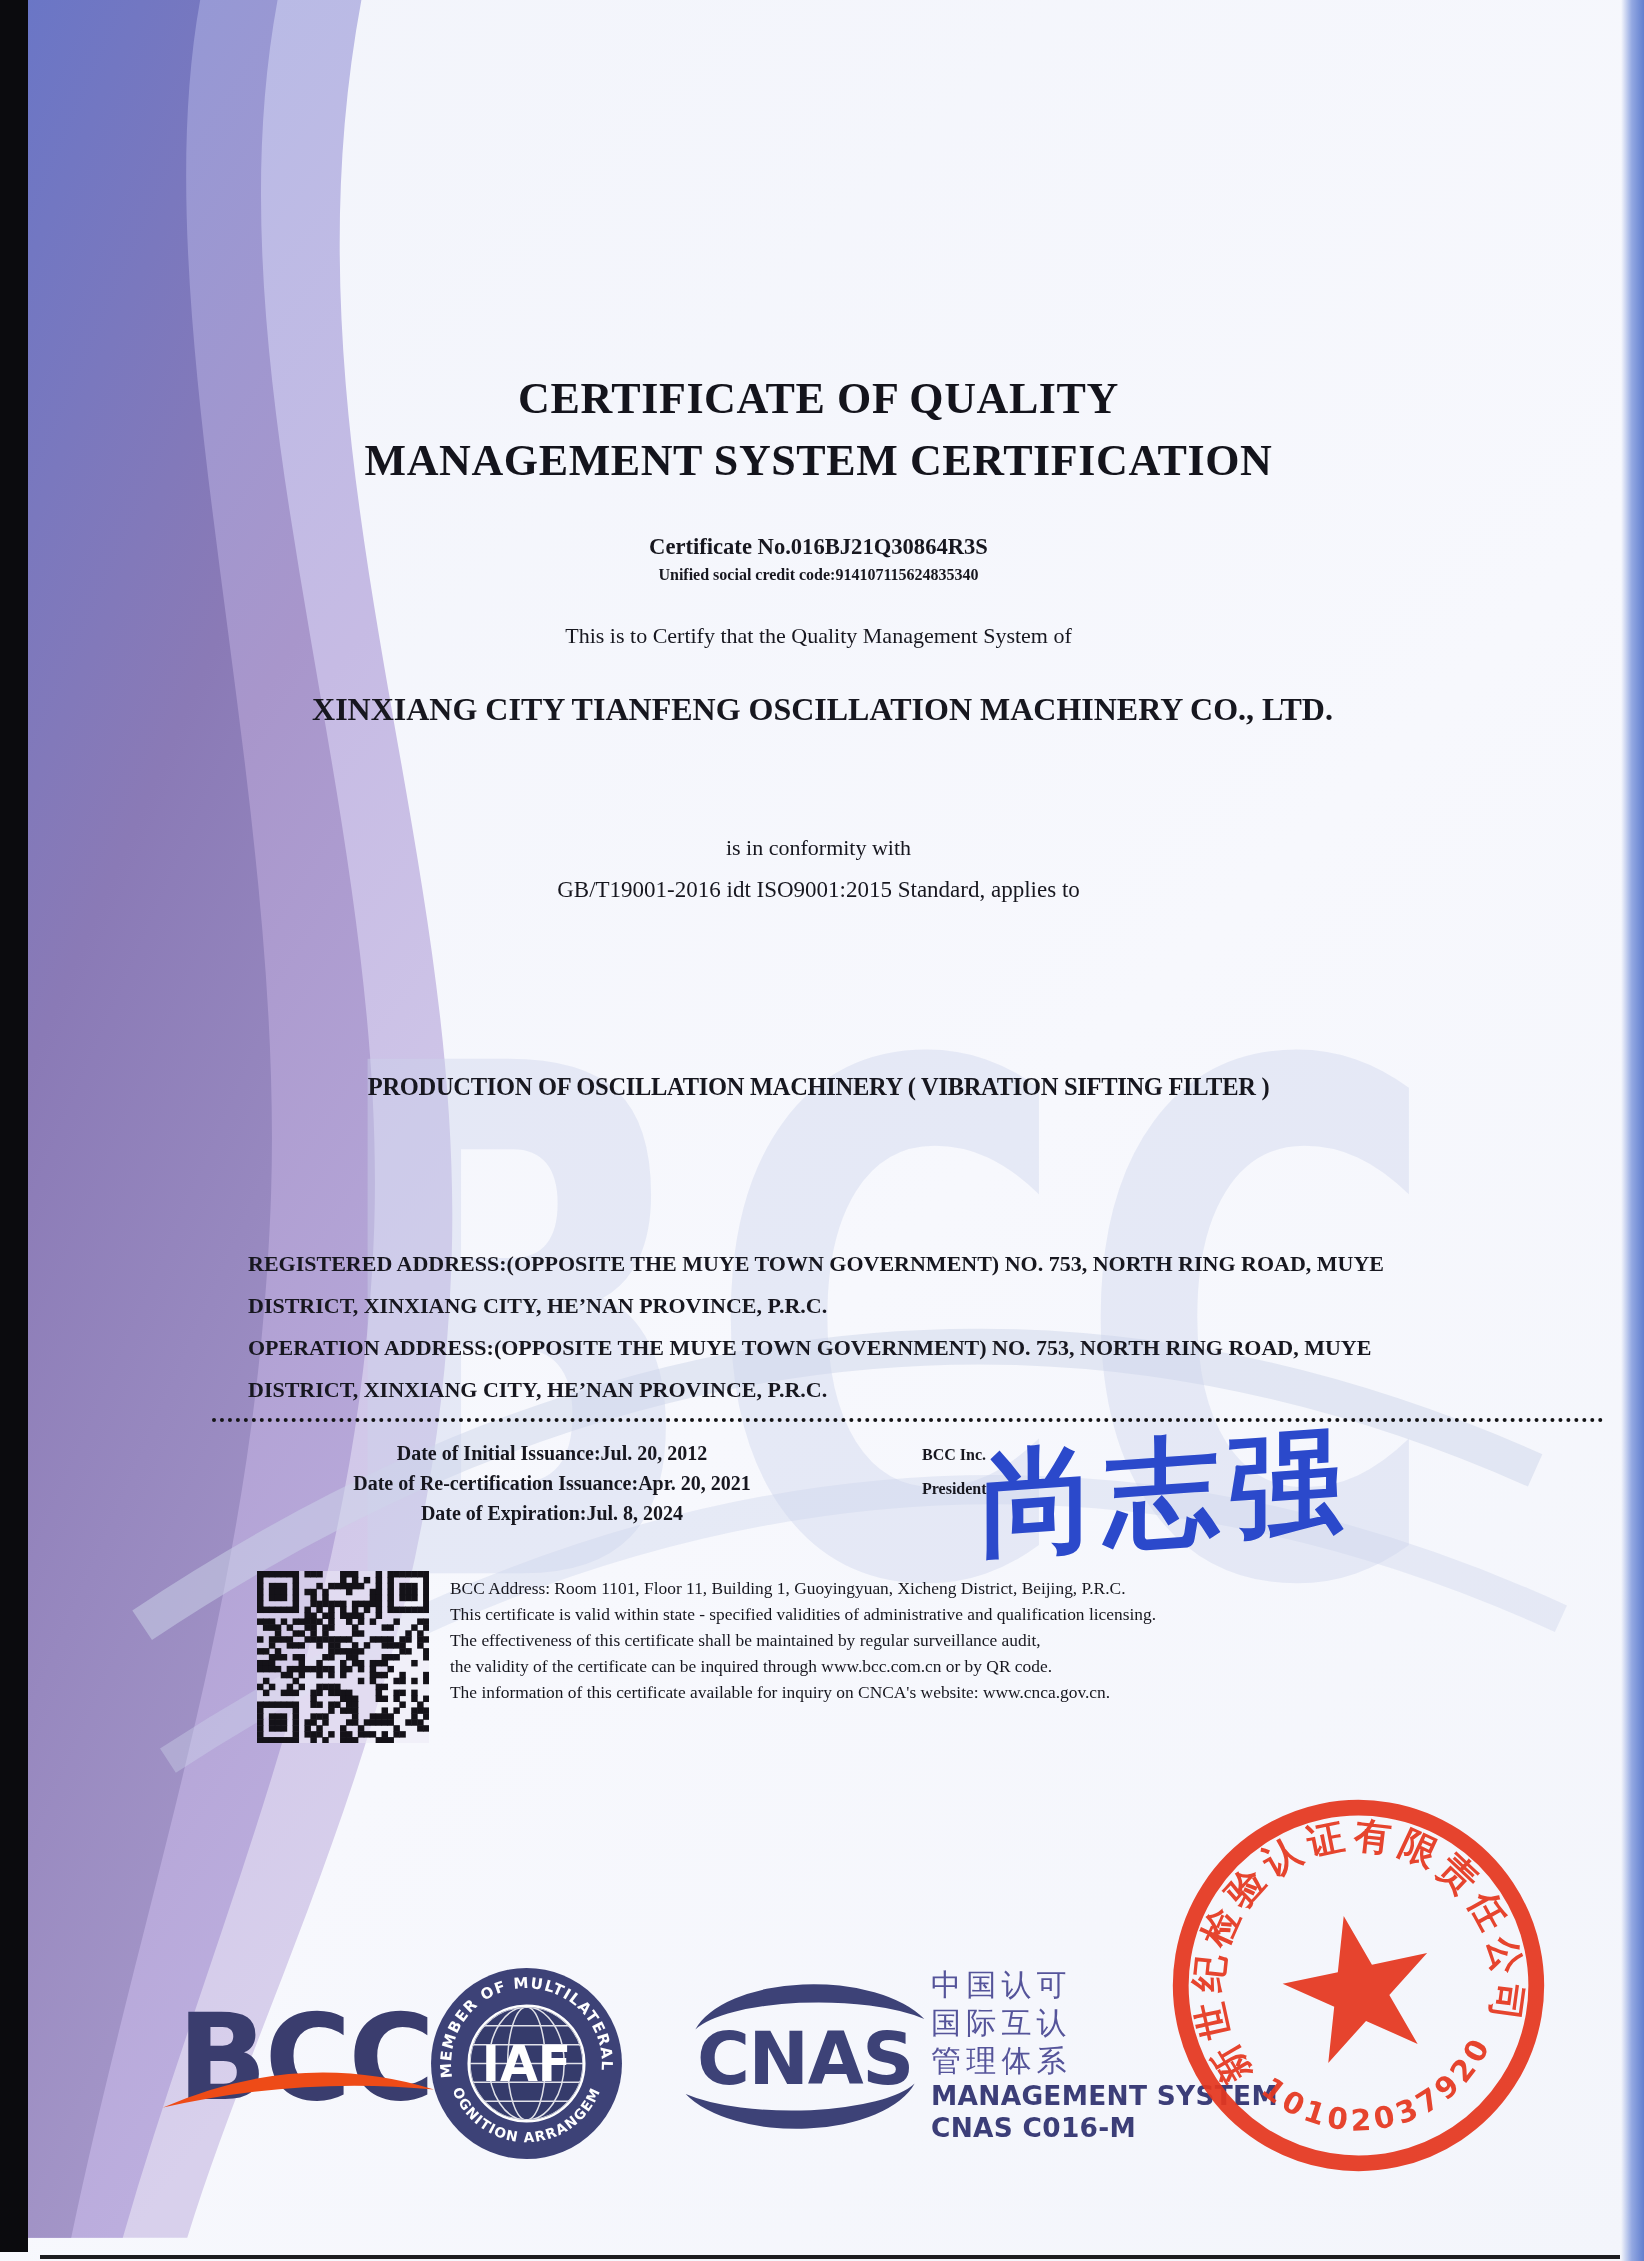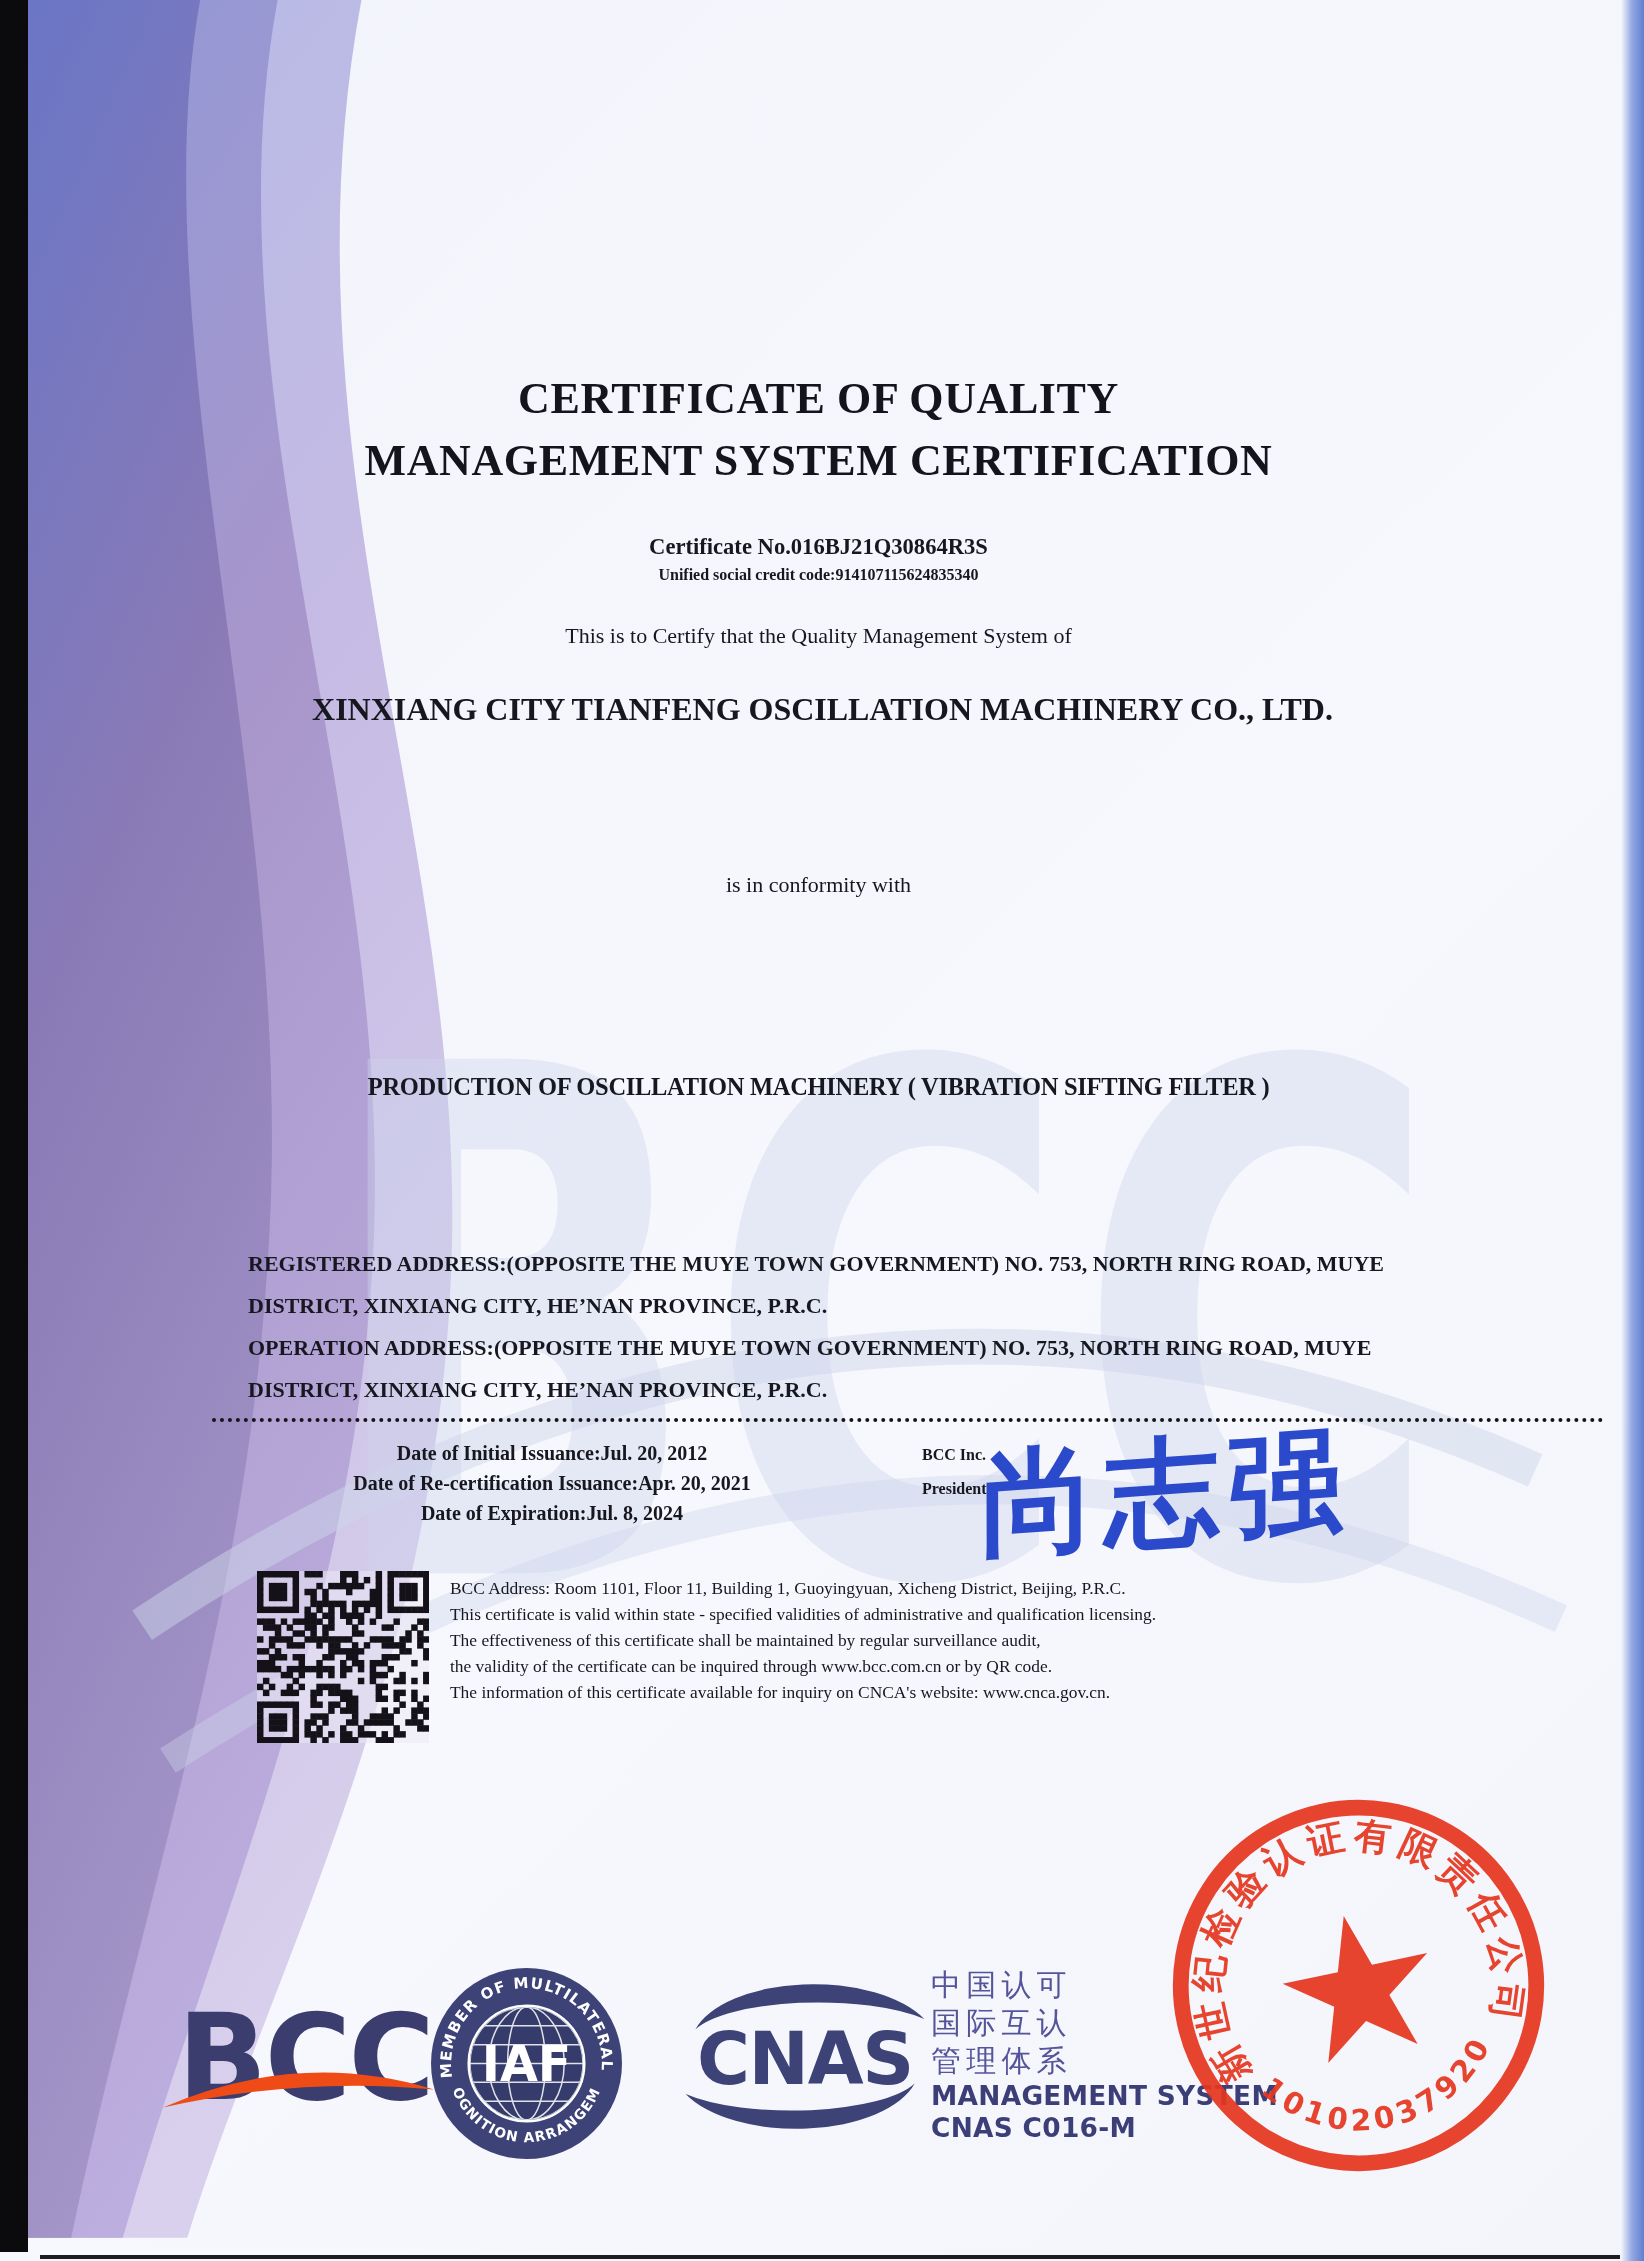"is in conformity with" .conformity { margin-top: 37px -> none }
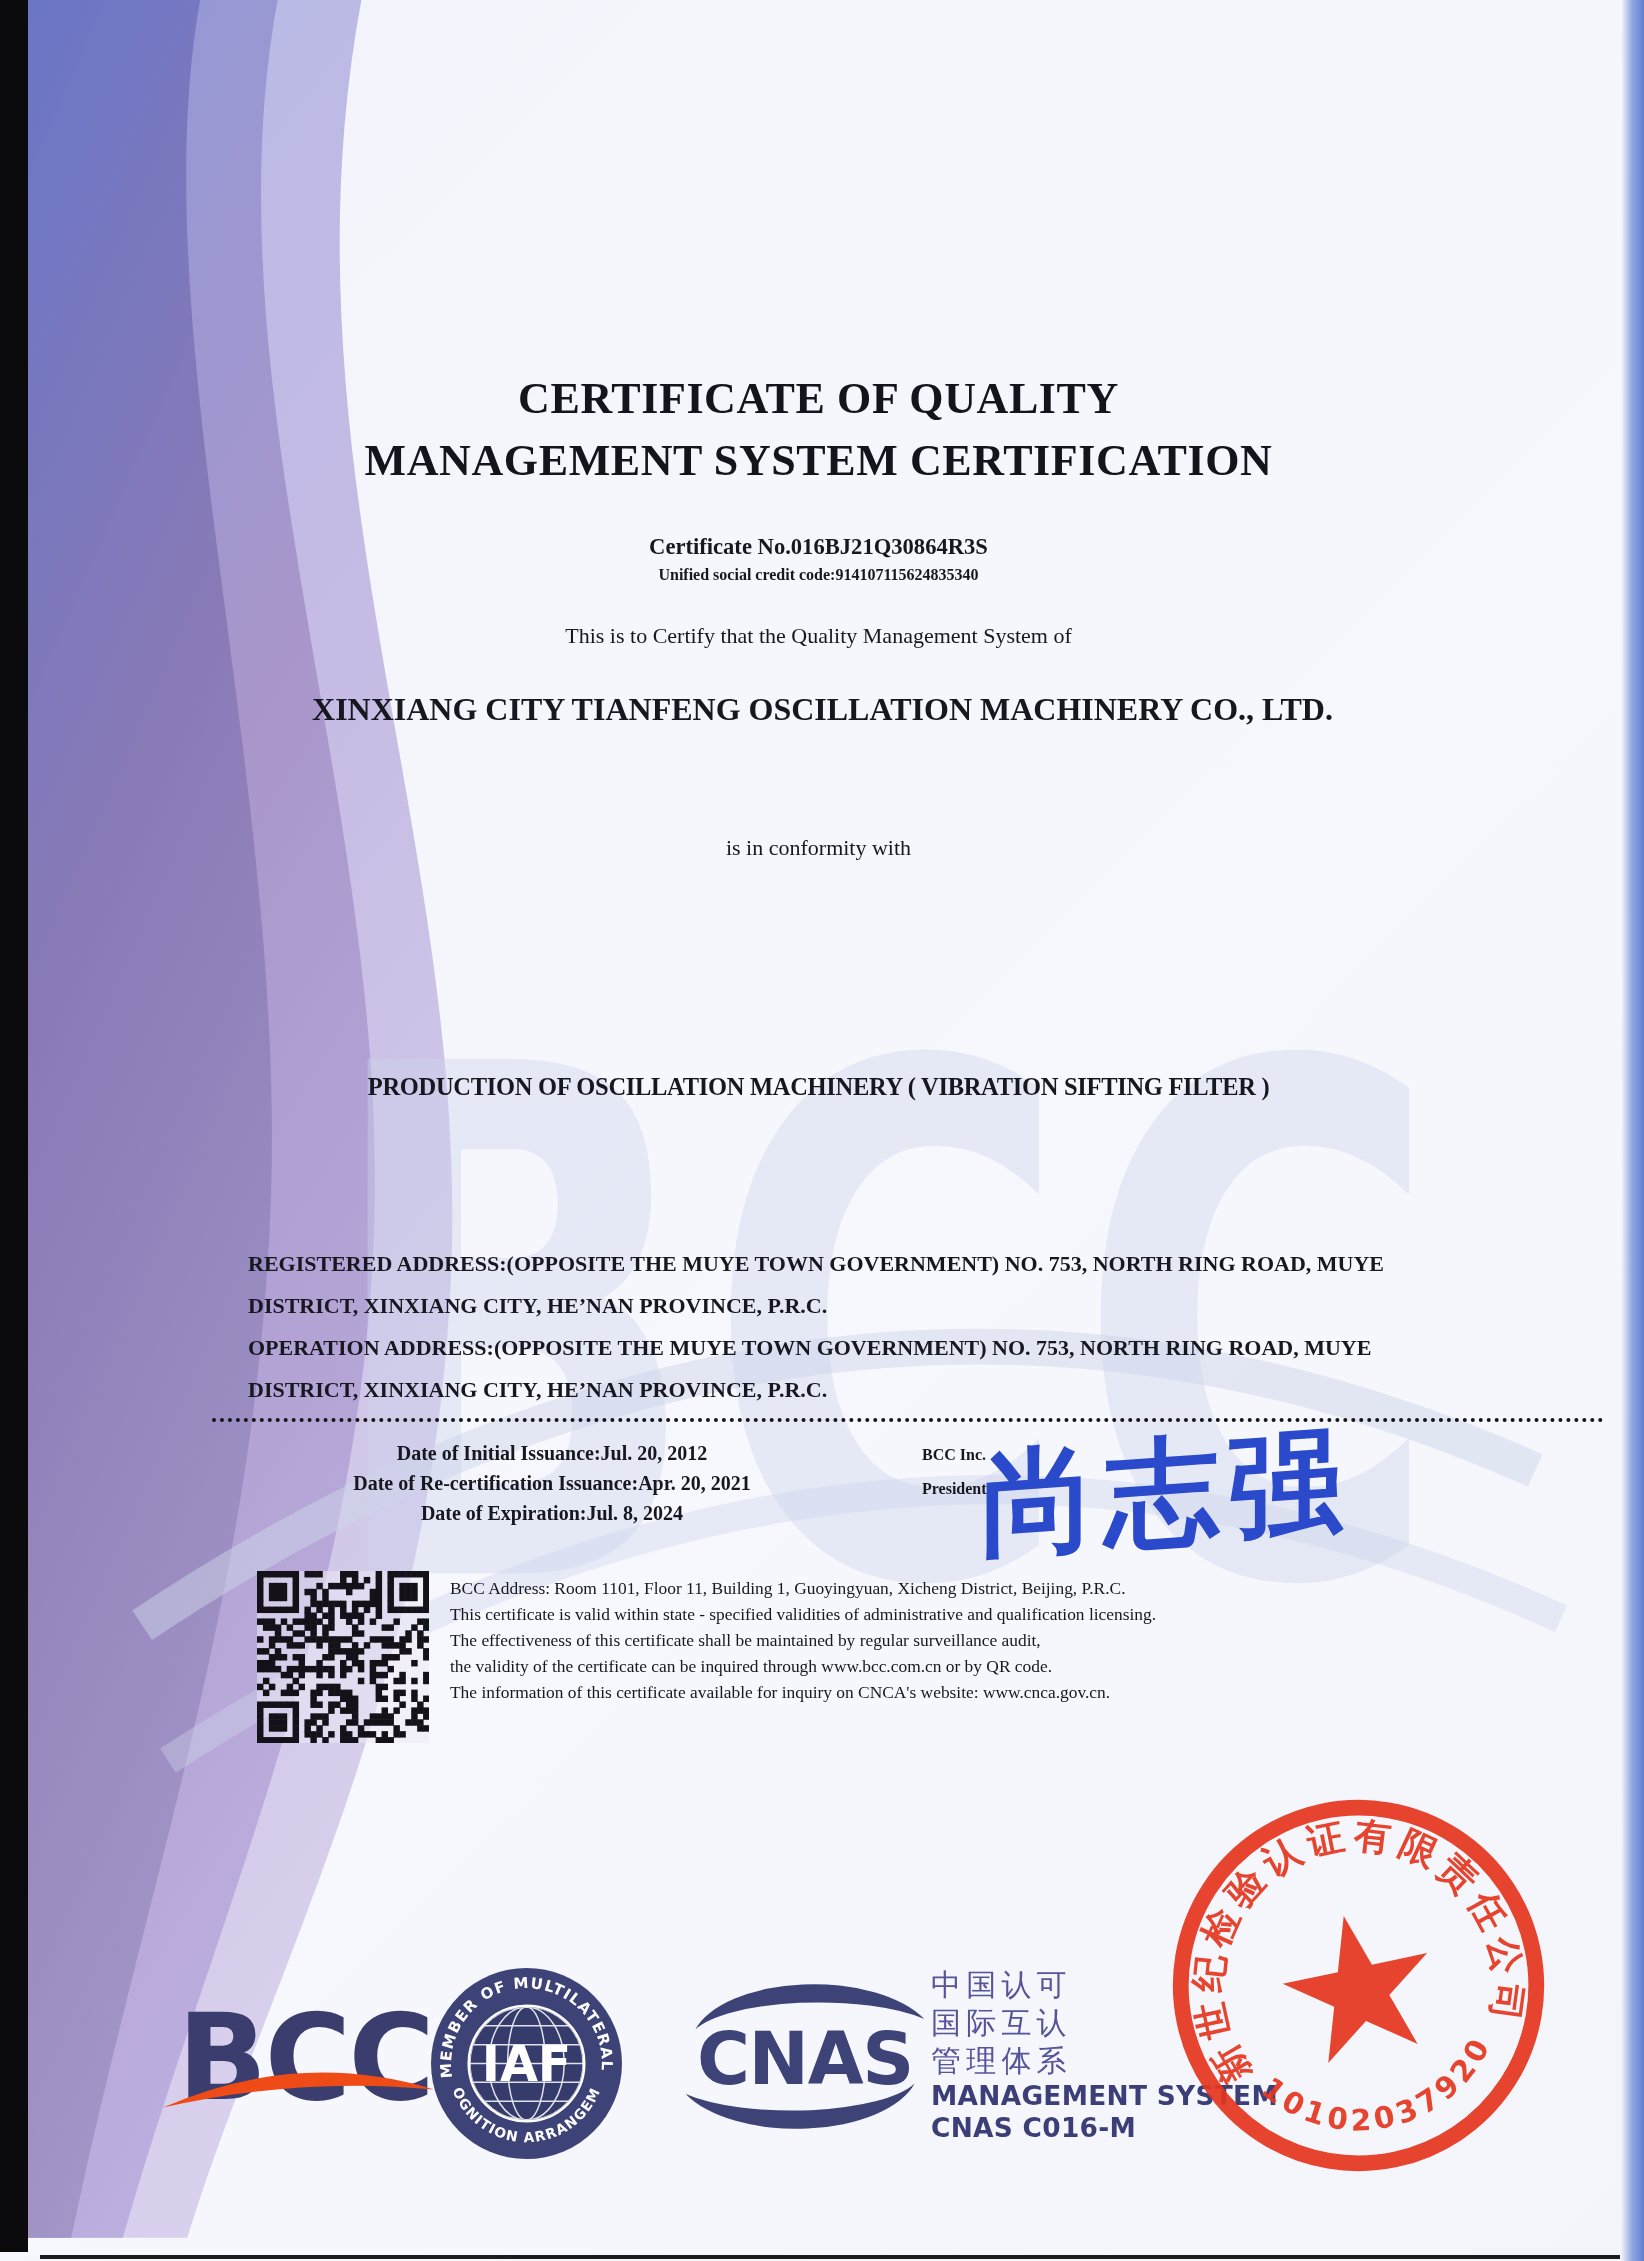"GB/T19001-2016 idt ISO9001:2015" div.abs { html: none -> <div>GB/T19001-2016 idt ISO9001:2015 Standard, applies to</div> }
